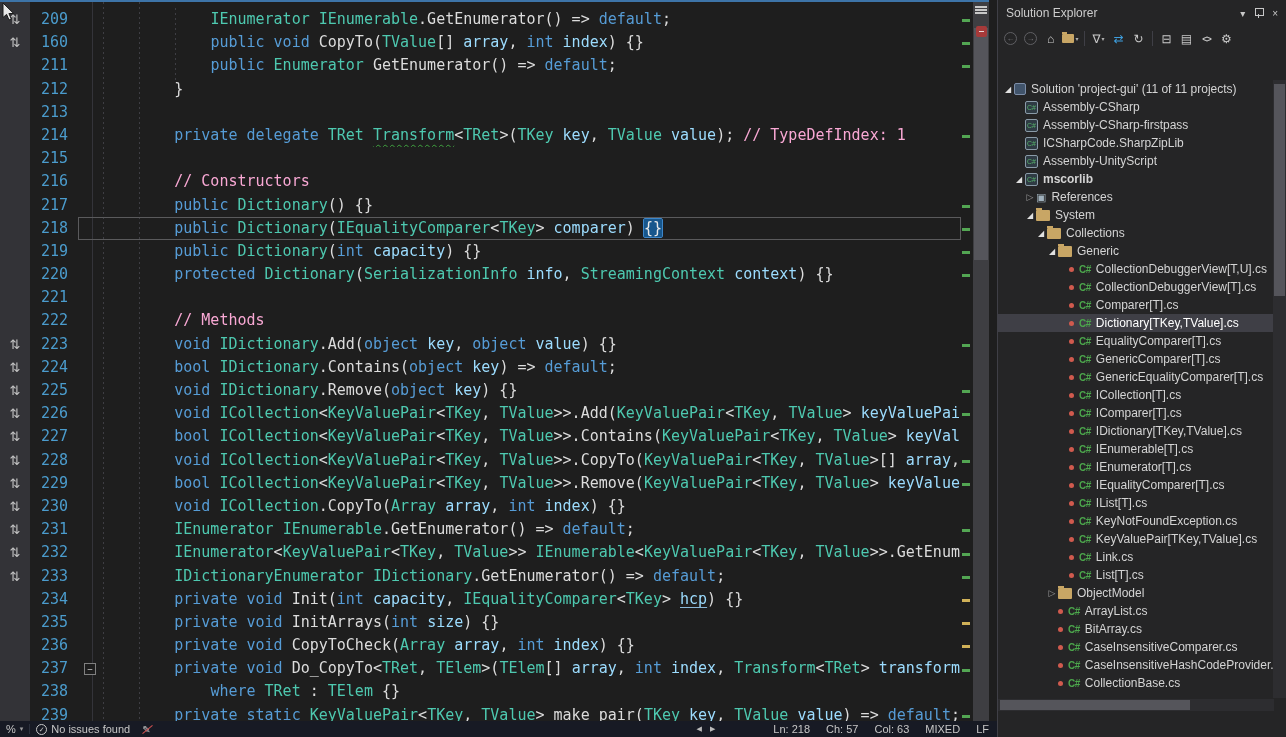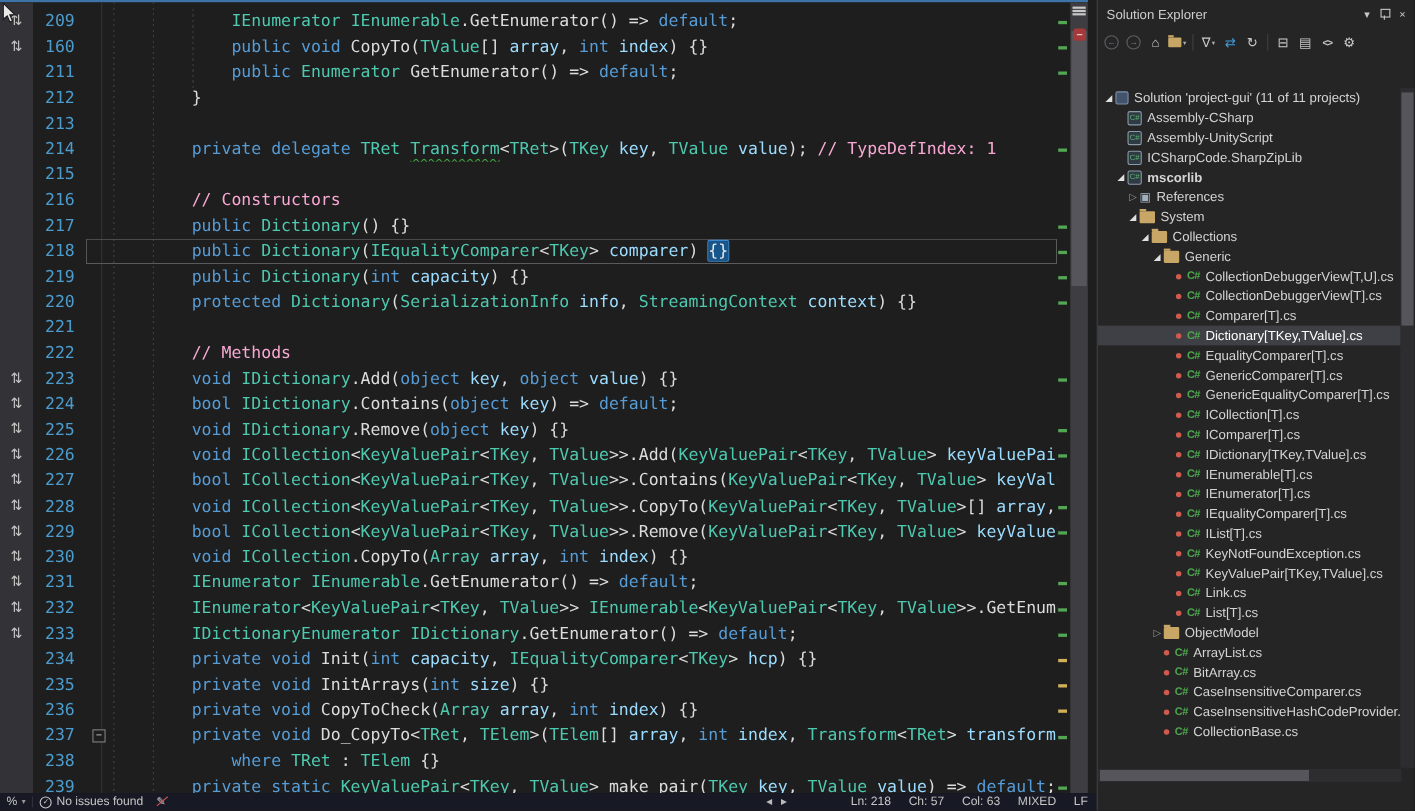"Assembly-CSharp-firstpass" div.trow { html: none -> <div> <div></div> <div></div> <div>C#</div> <span>Assembly-CSharp-firstpass</span> </div> }
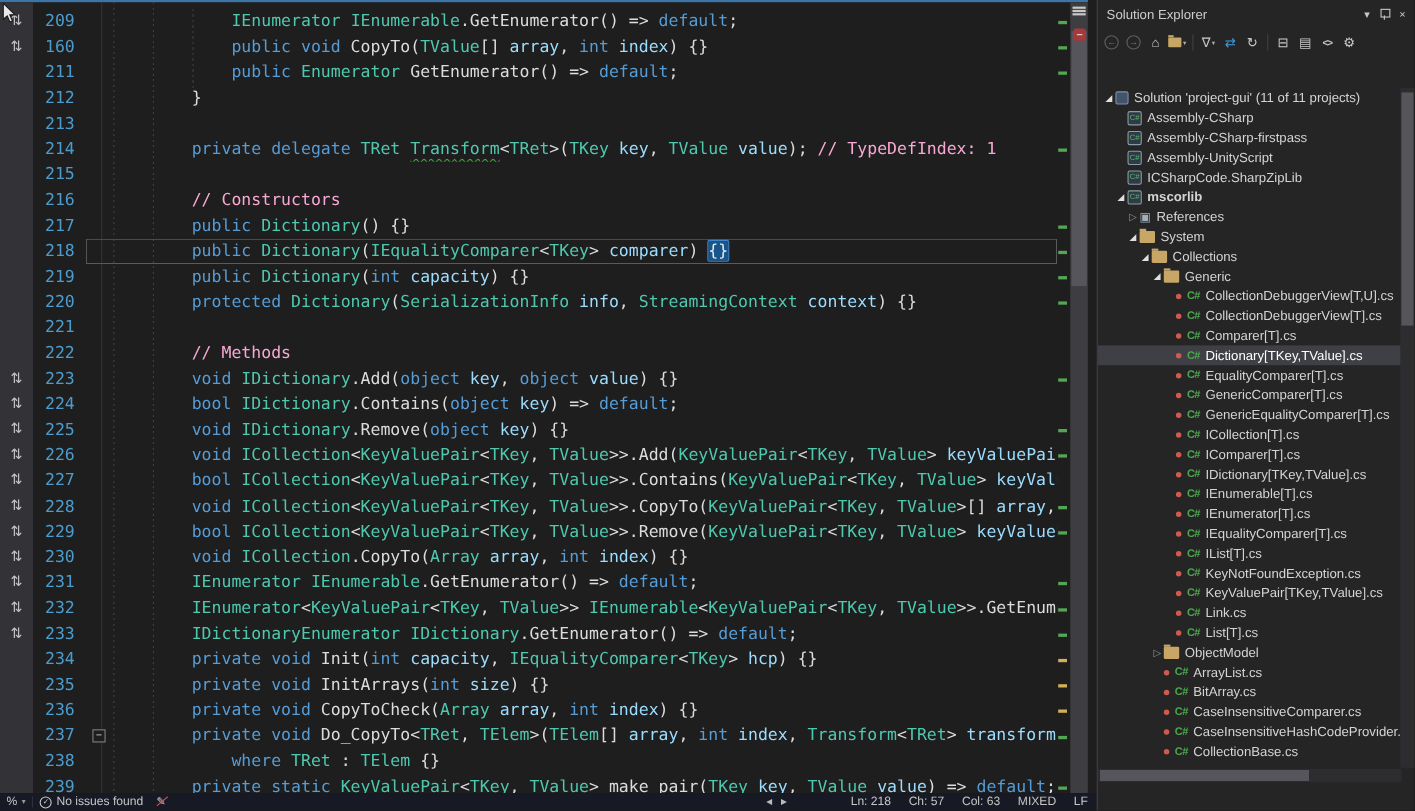"Assembly-UnityScript" div.trow { order: before "ICSharpCode.SharpZipLib" -> after "ICSharpCode.SharpZipLib" }
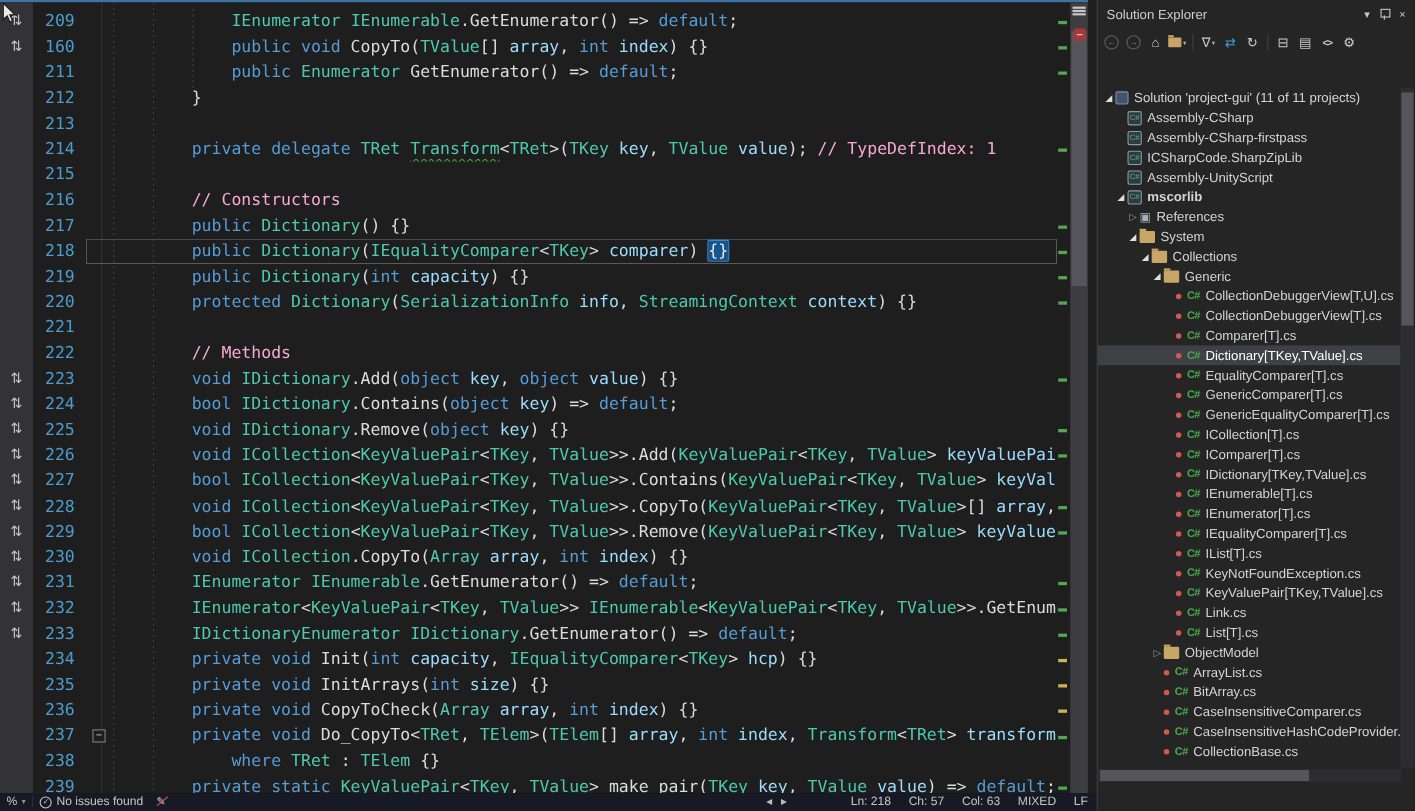"hcp" .ul { text-decoration: none -> underline }
